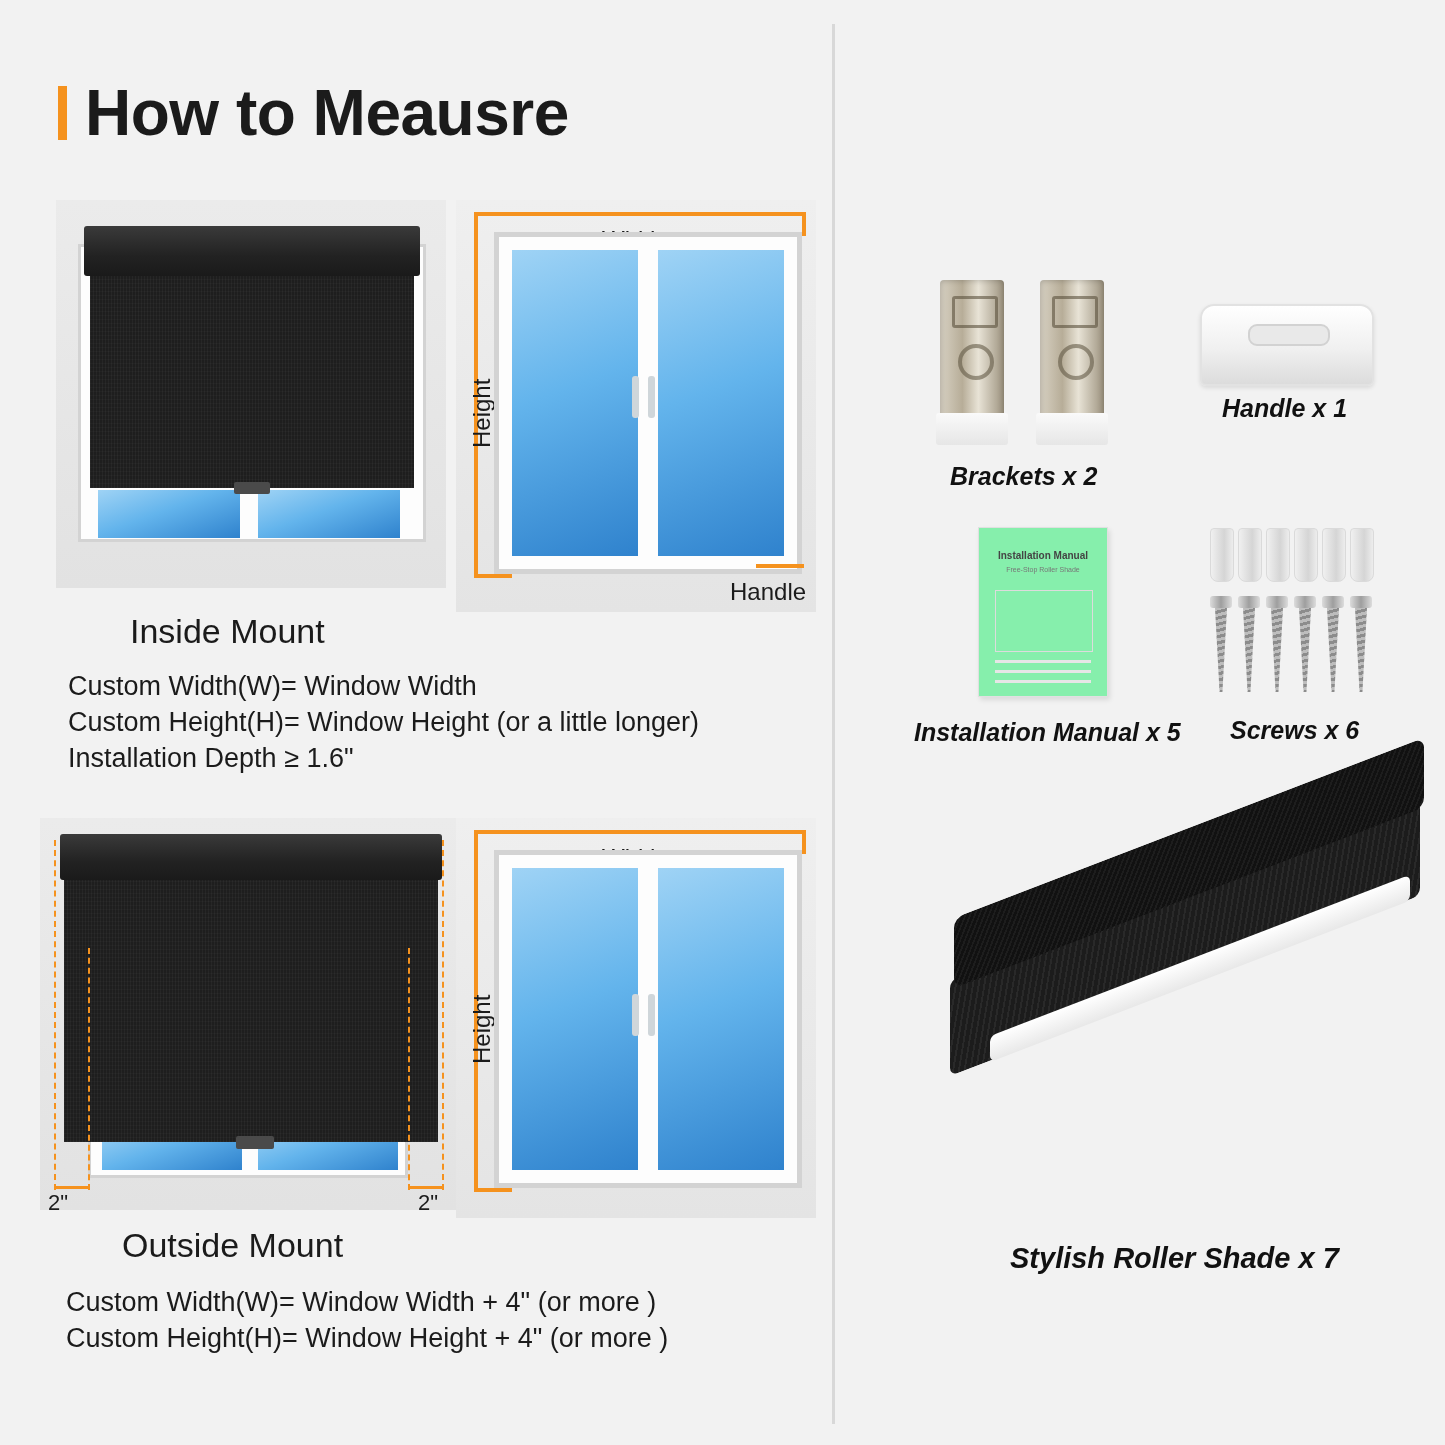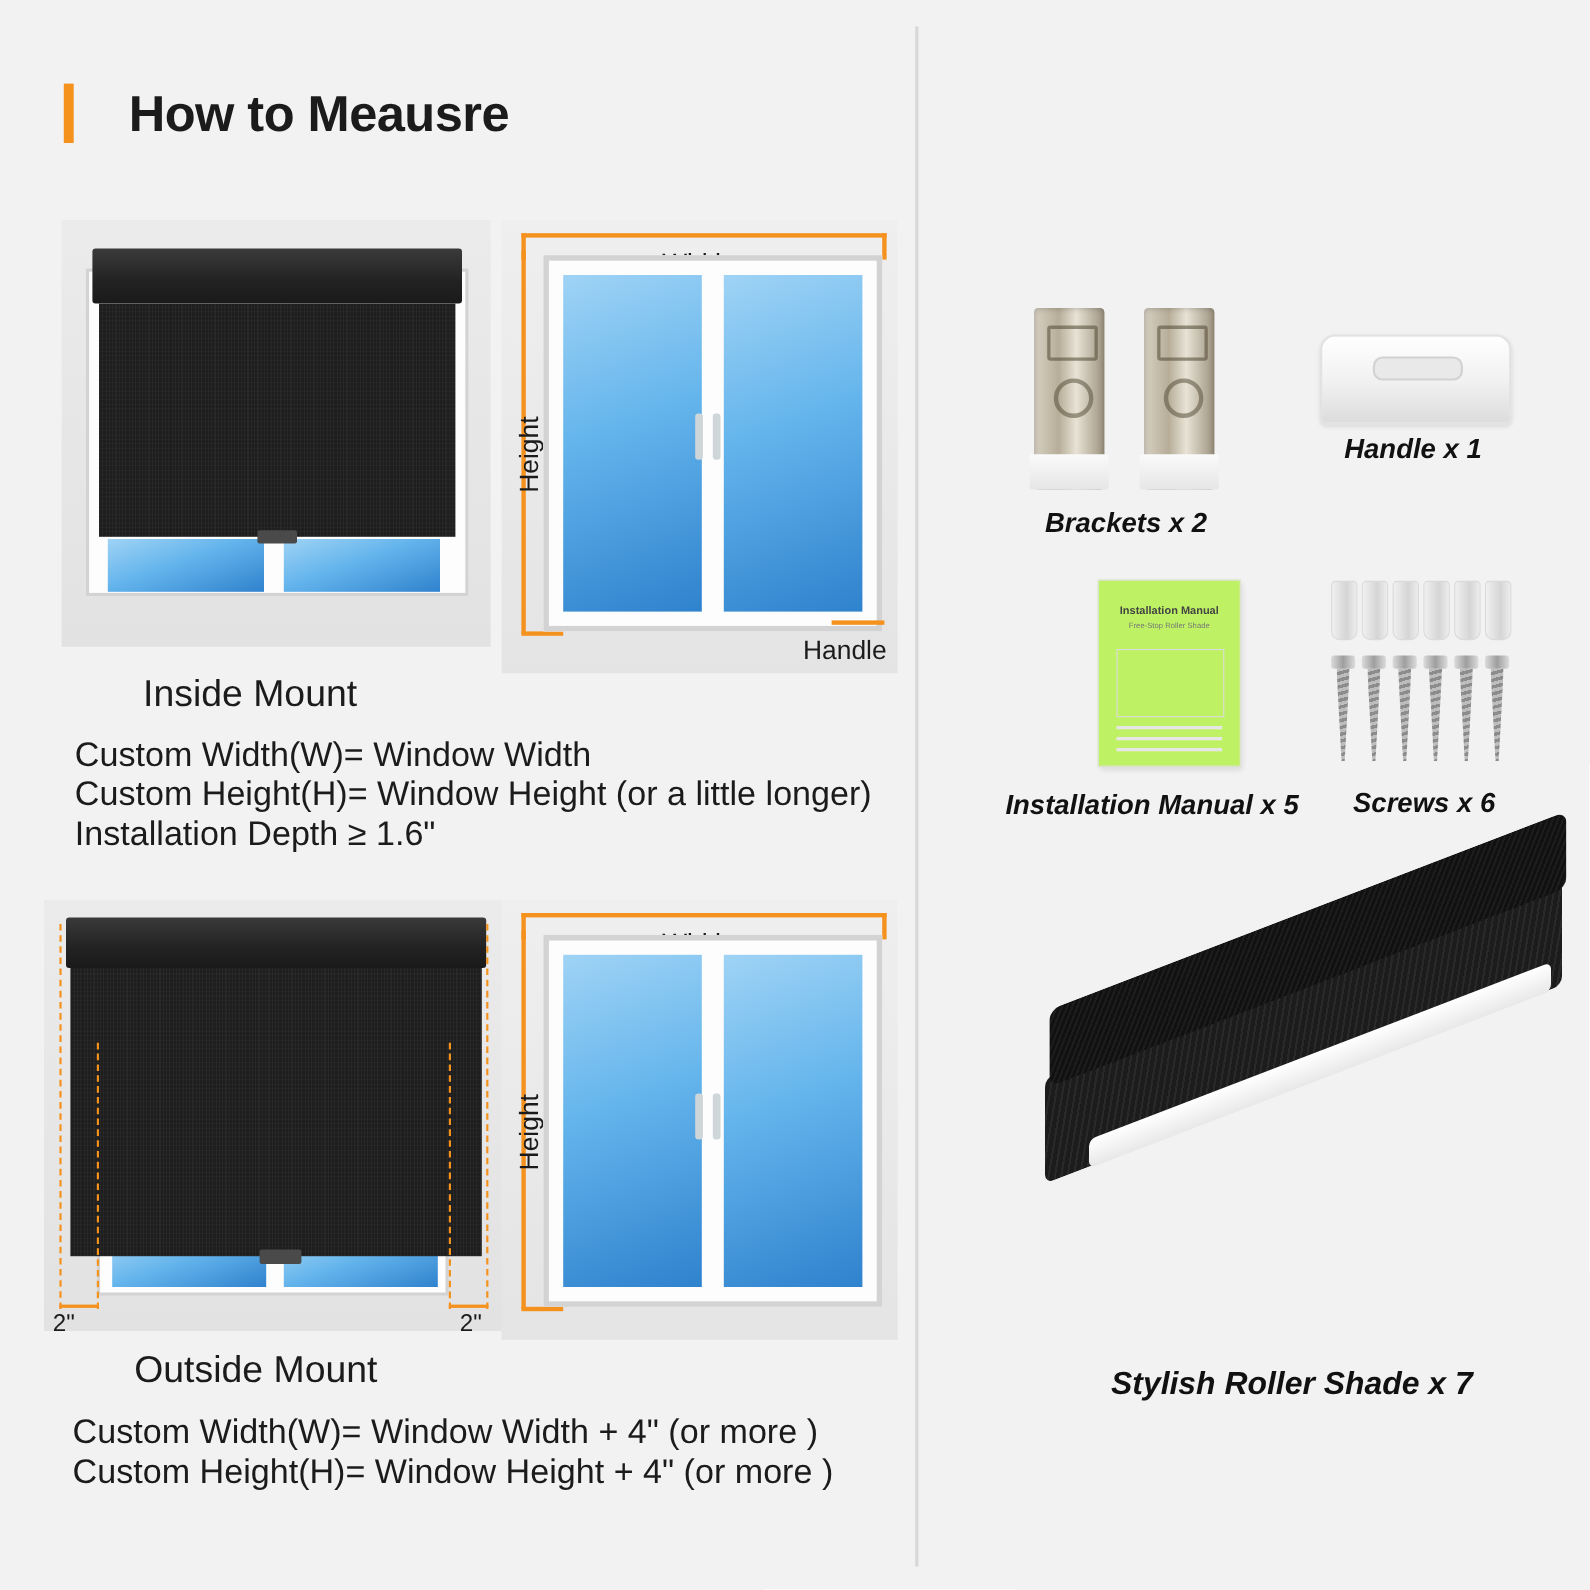"How to Meausre" .head-text { font-size: 46px -> 64px; margin-left: 32px -> none }
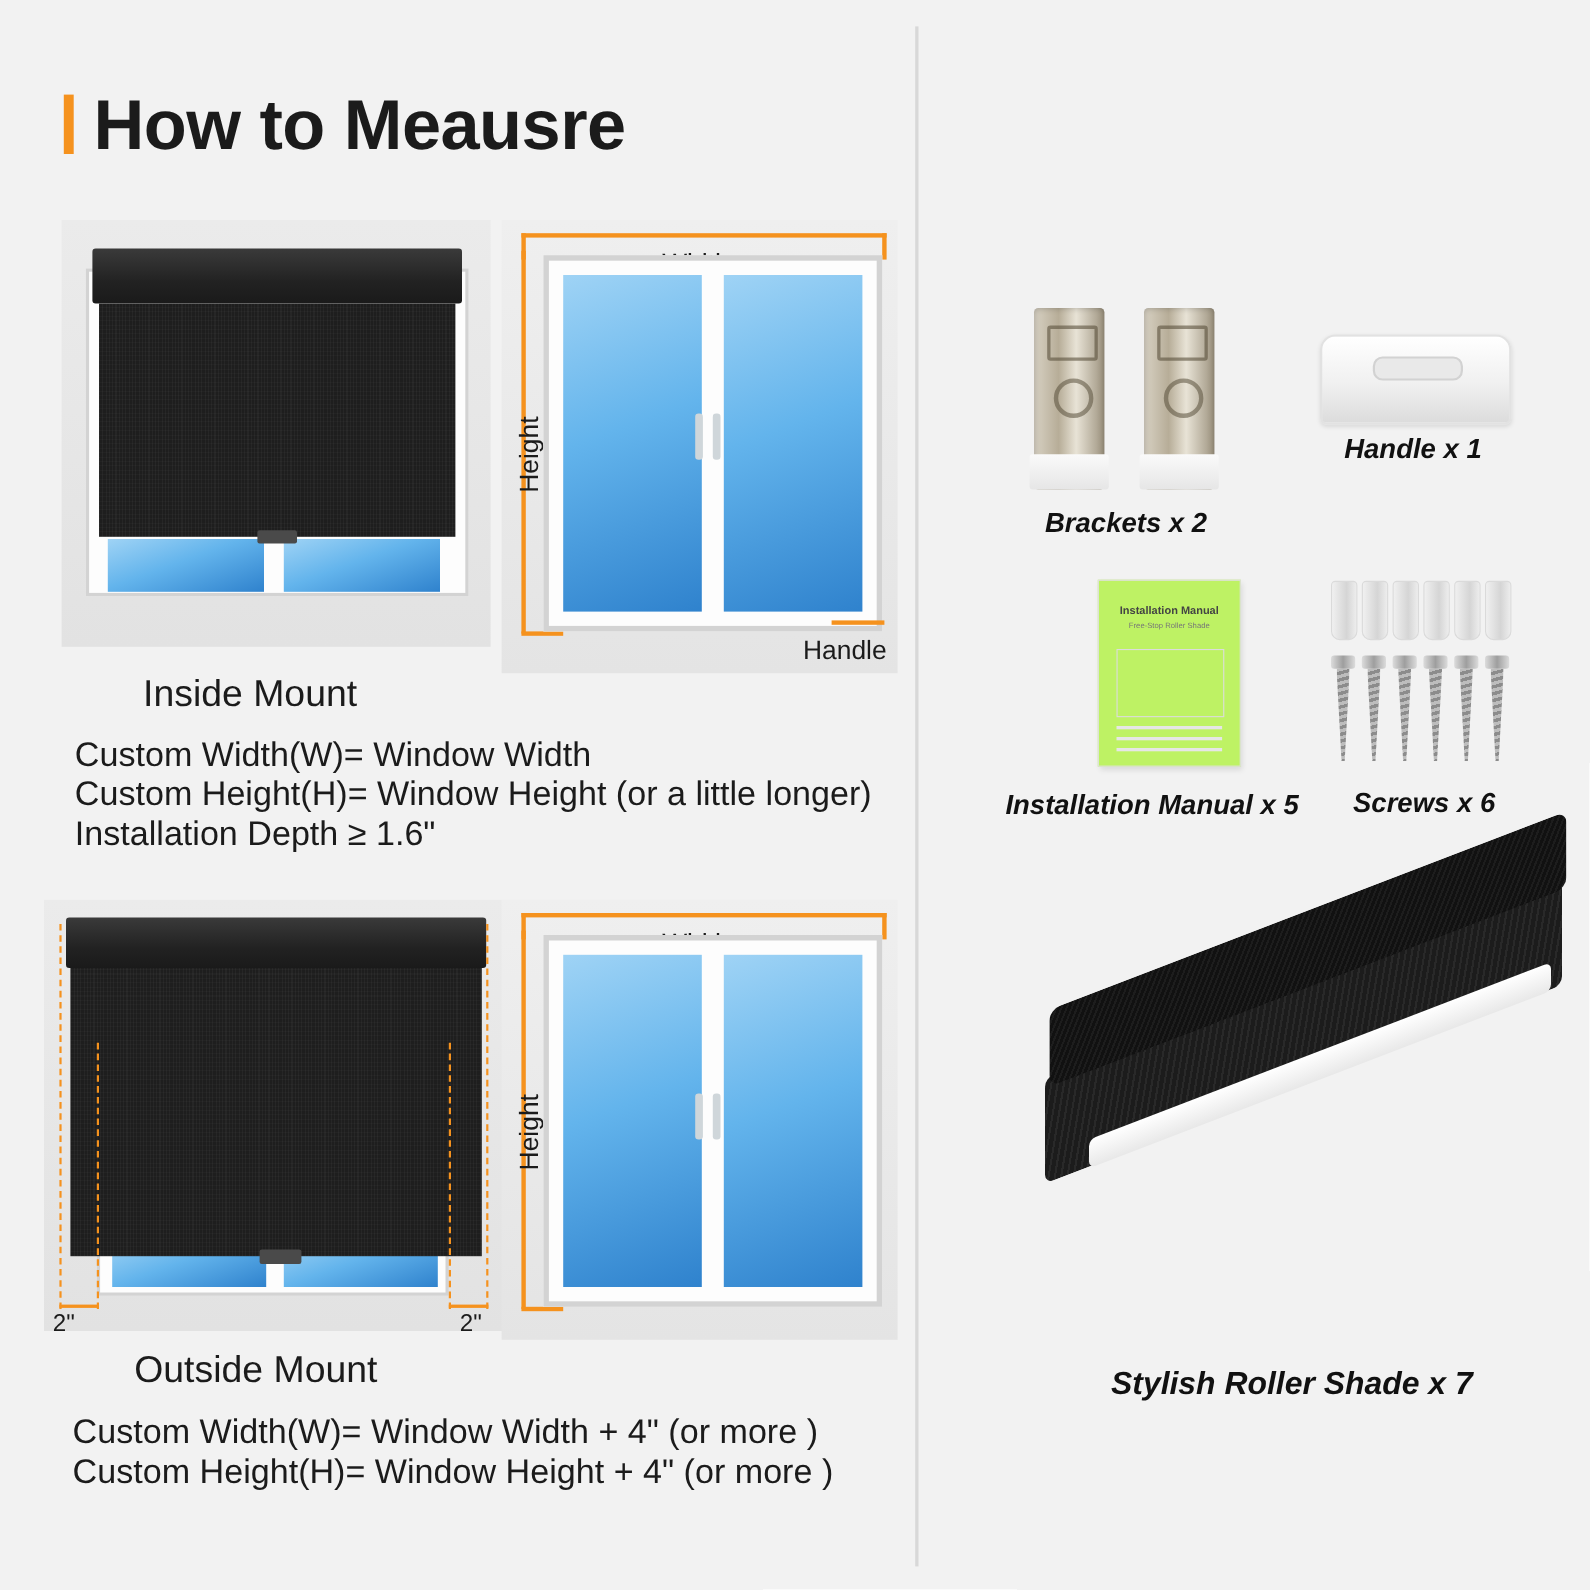"Installation Manual" .manual { background: #bef264 -> #86efac; margin-left: 20px -> none }
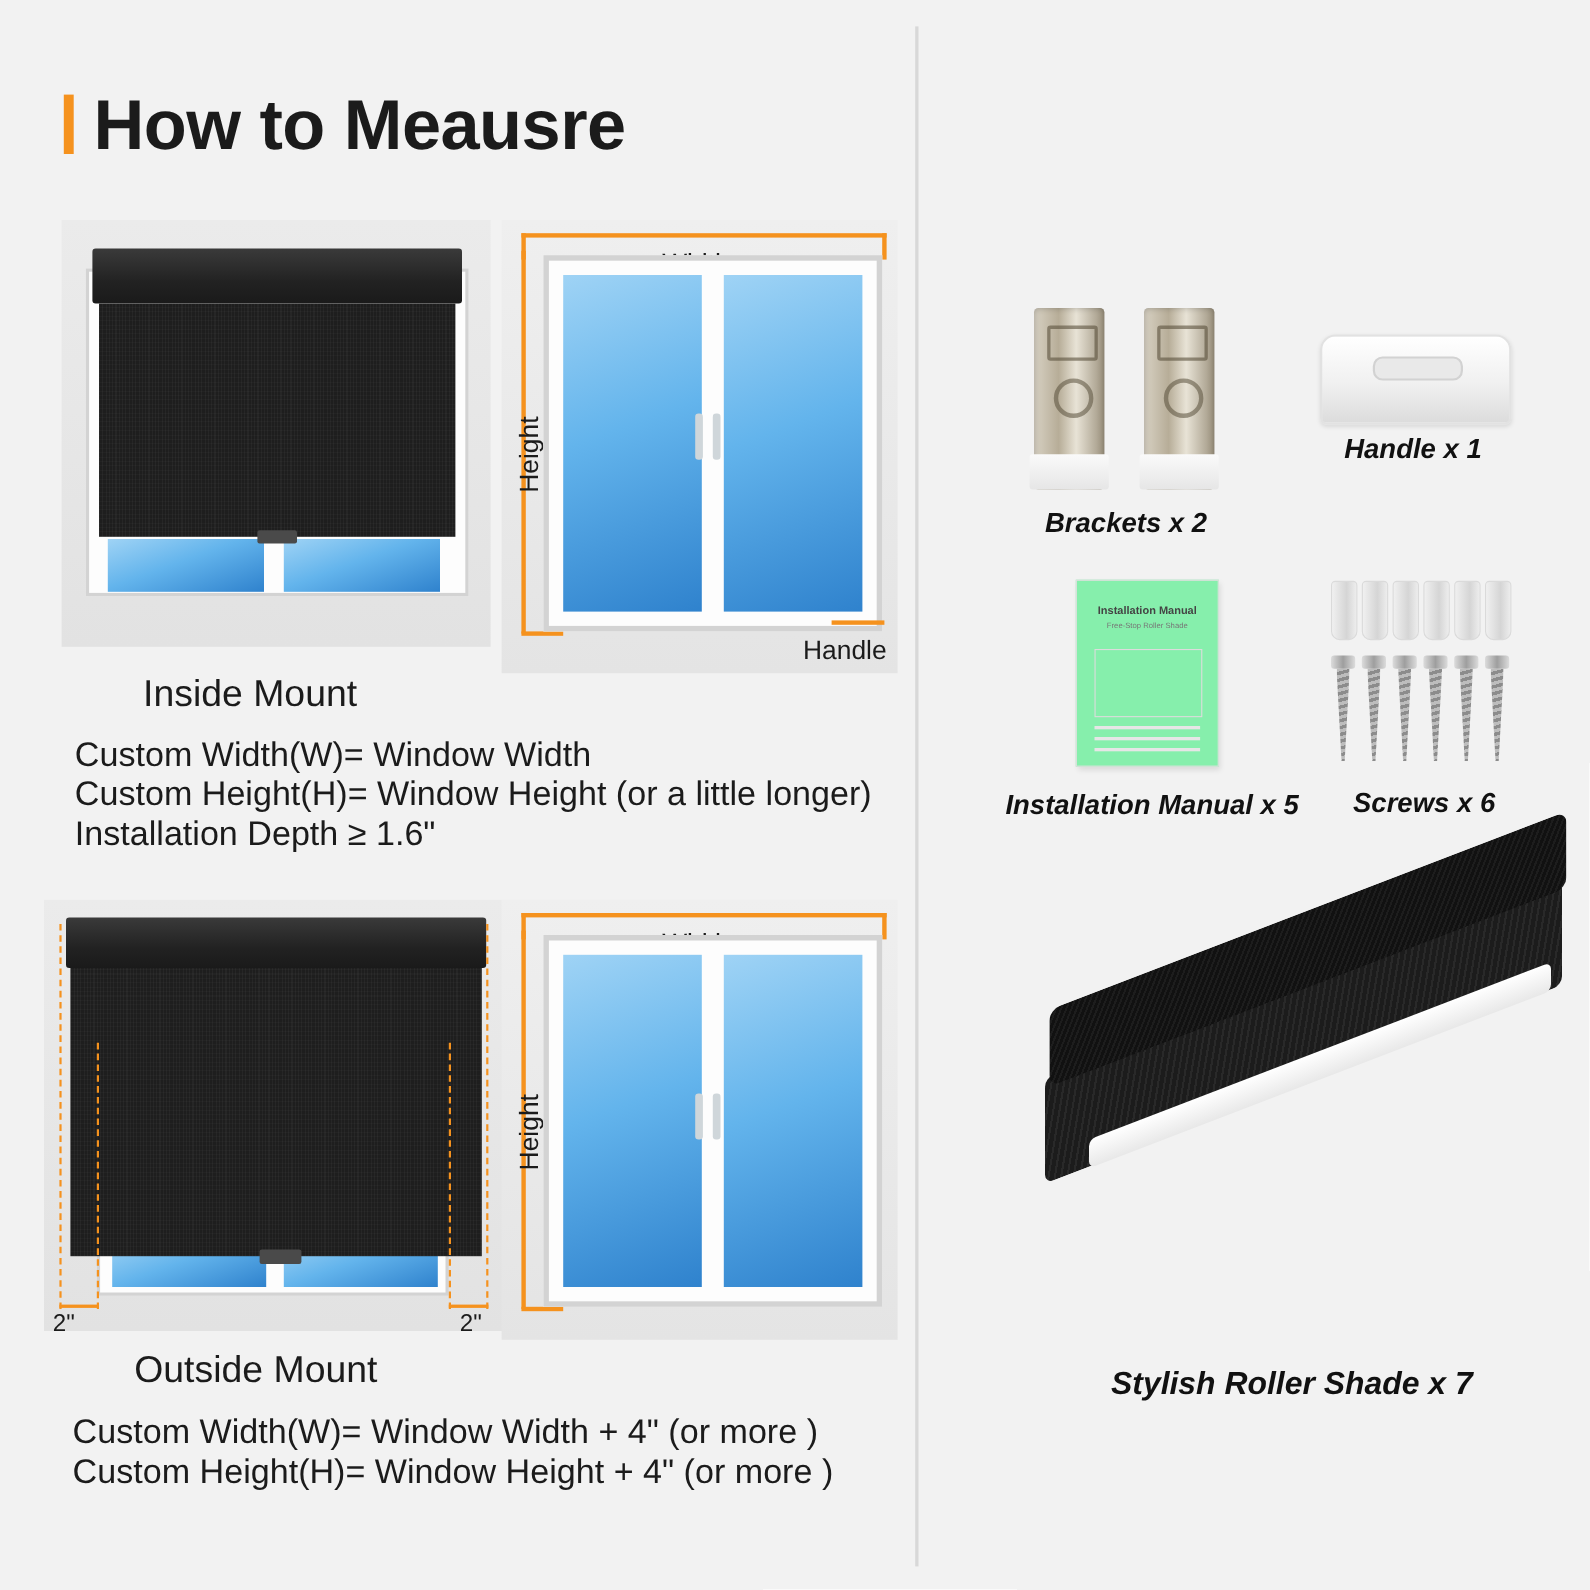"Custom Width(W)= Window Width" .mount-lines { font-size: 31px -> 27px }
